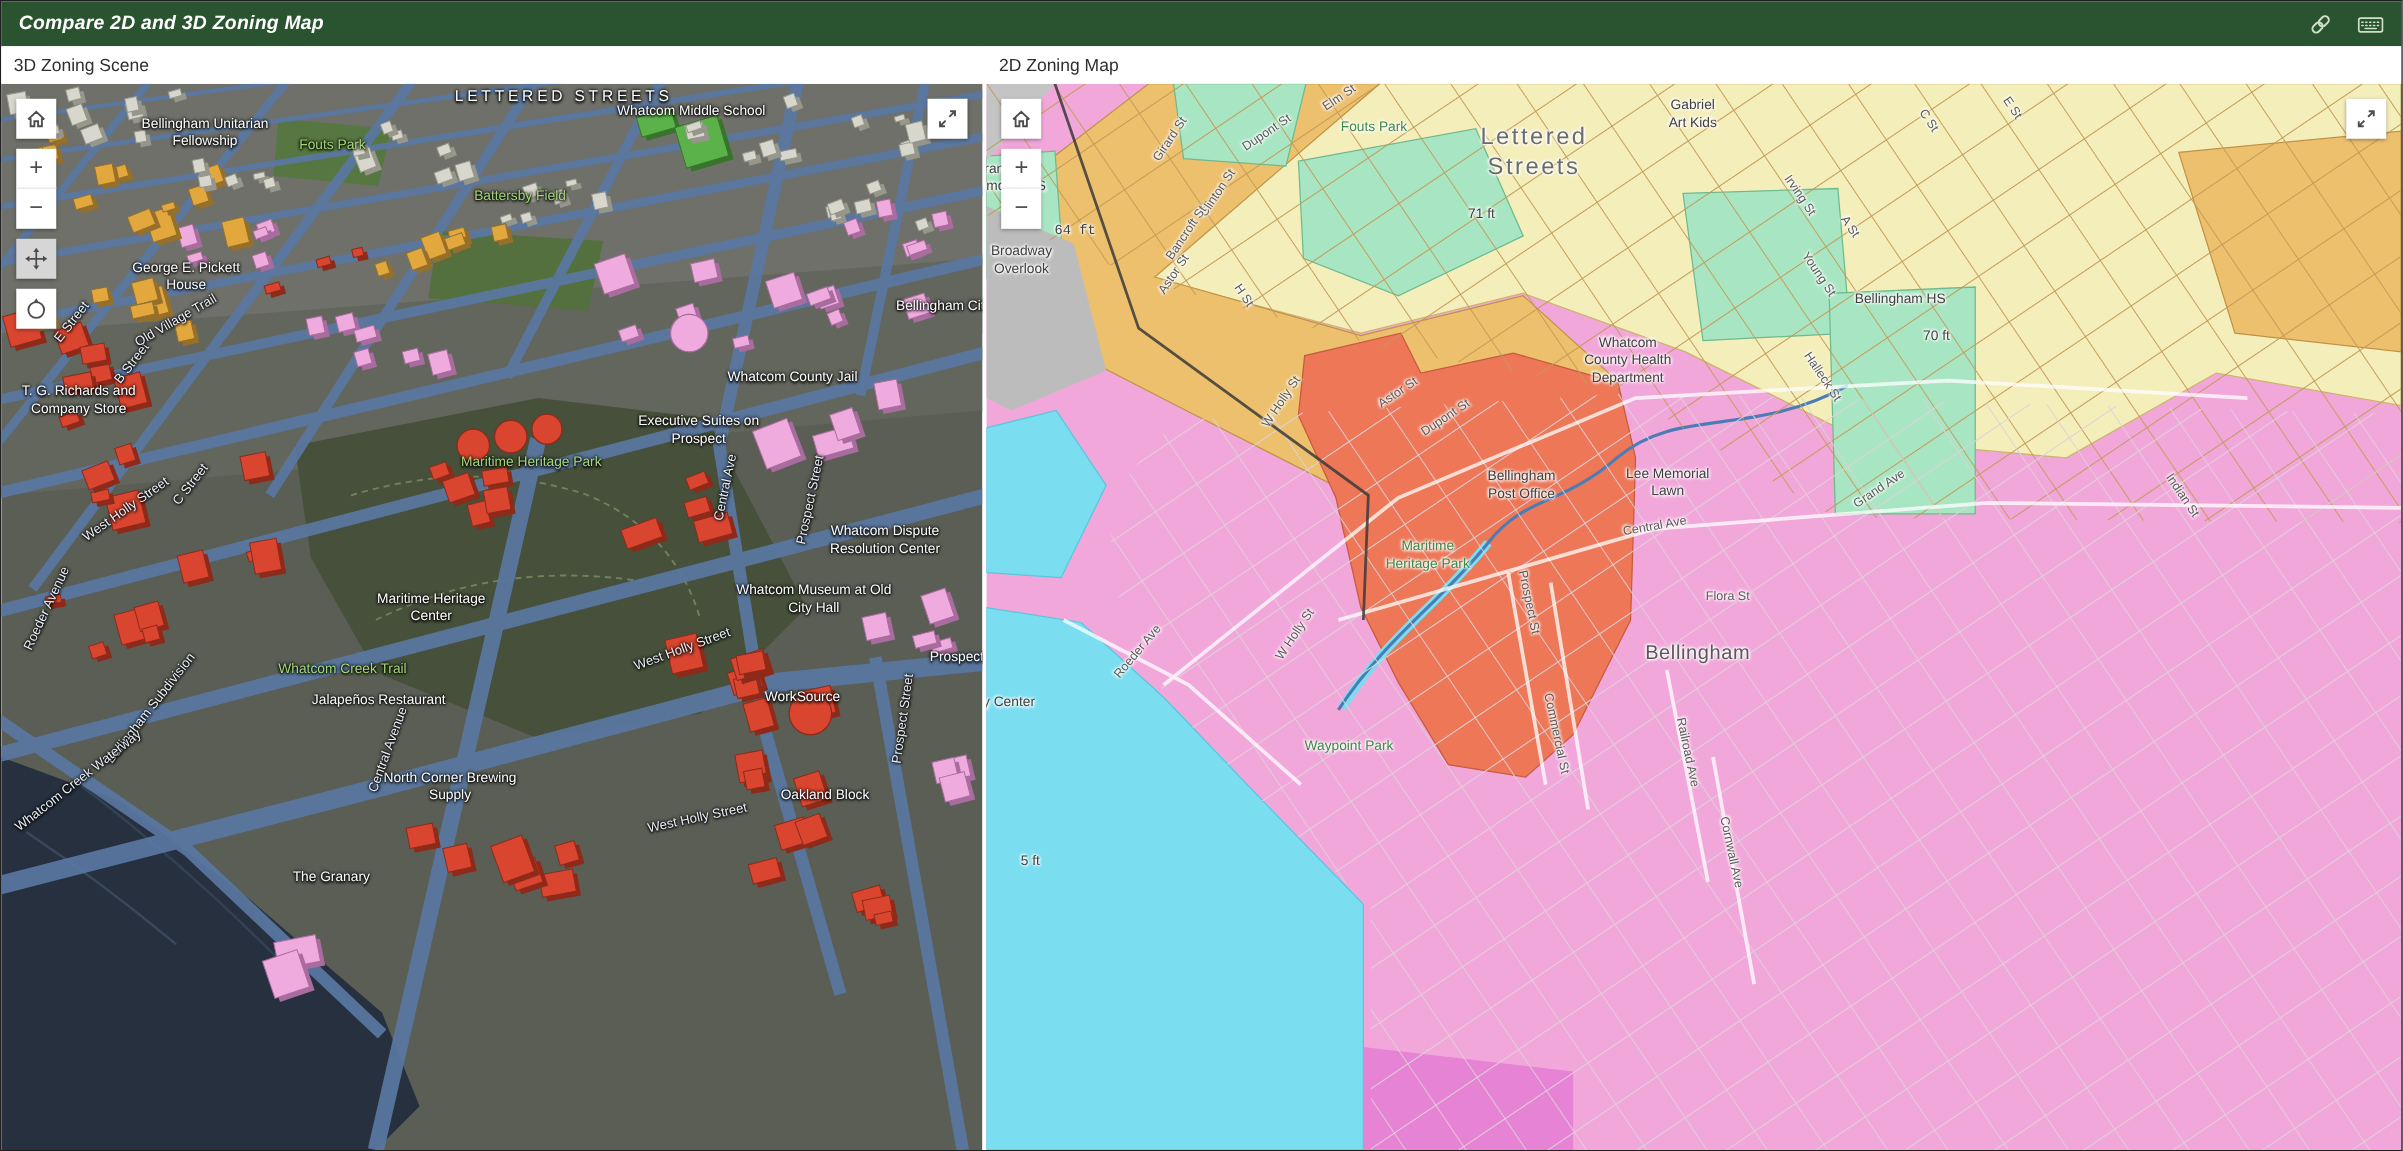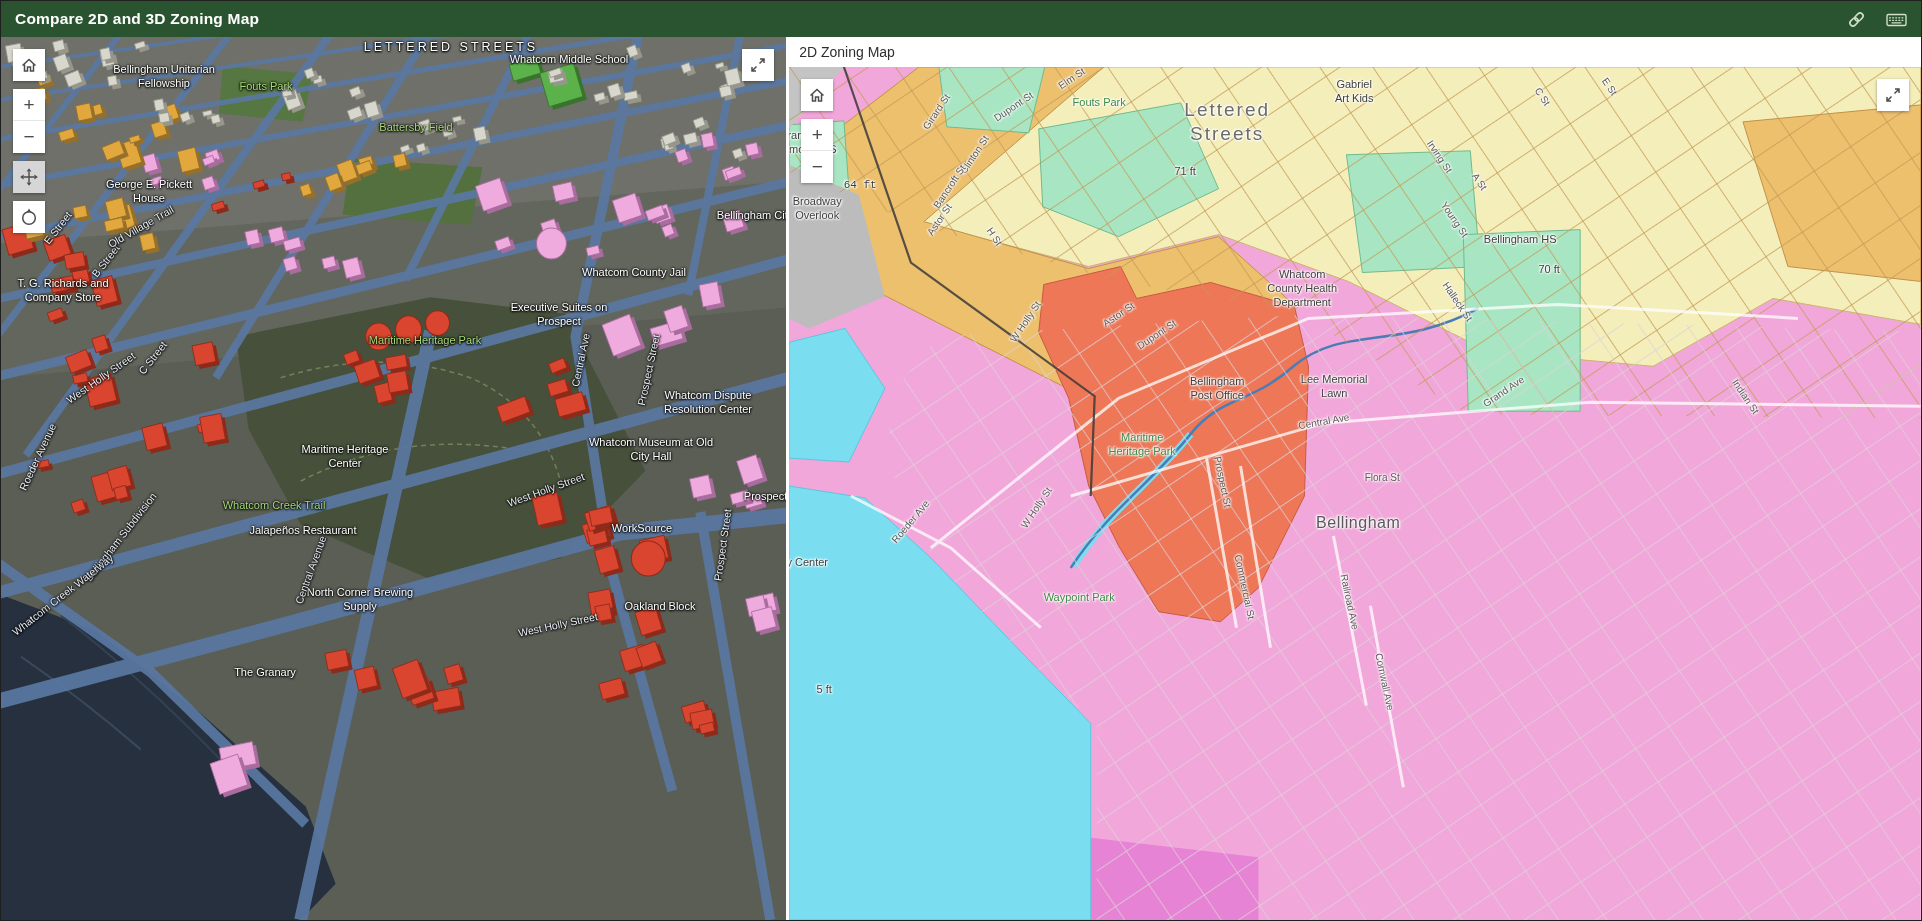"Compare 2D and 3D Zoning" .topbar { font-style: none -> italic }
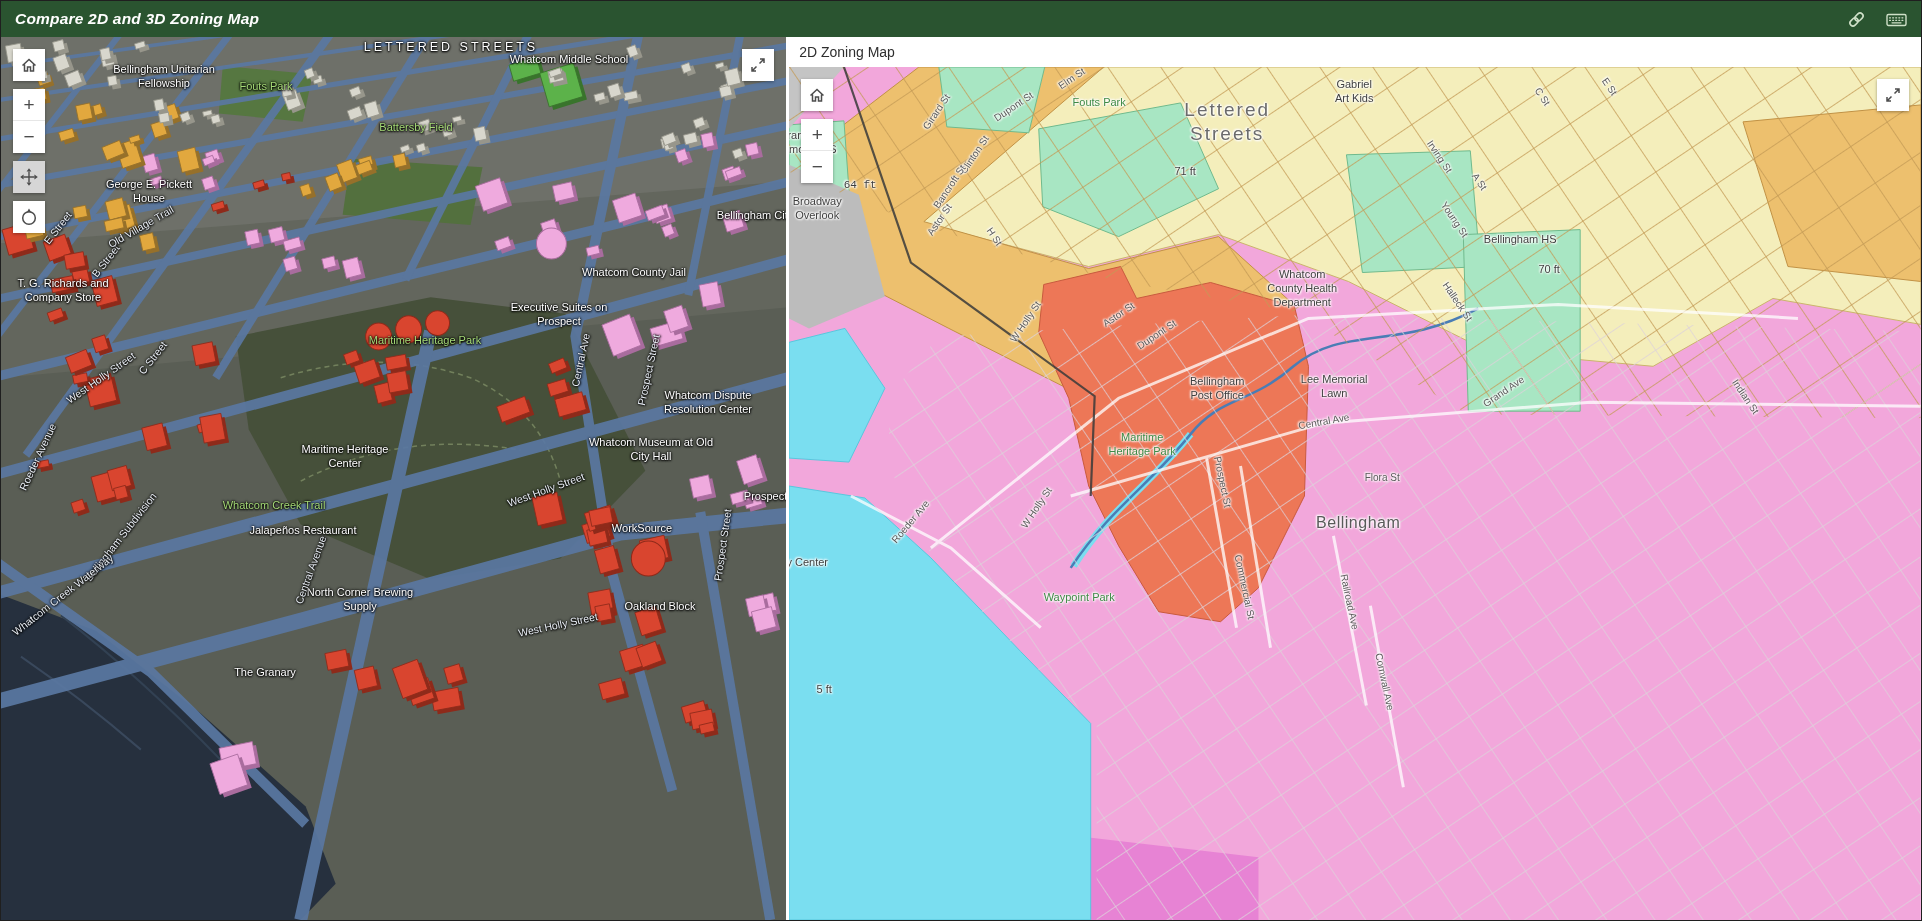"3D Zoning Scene" div.panel-title { html: none -> <div>3D Zoning Scene</div> }
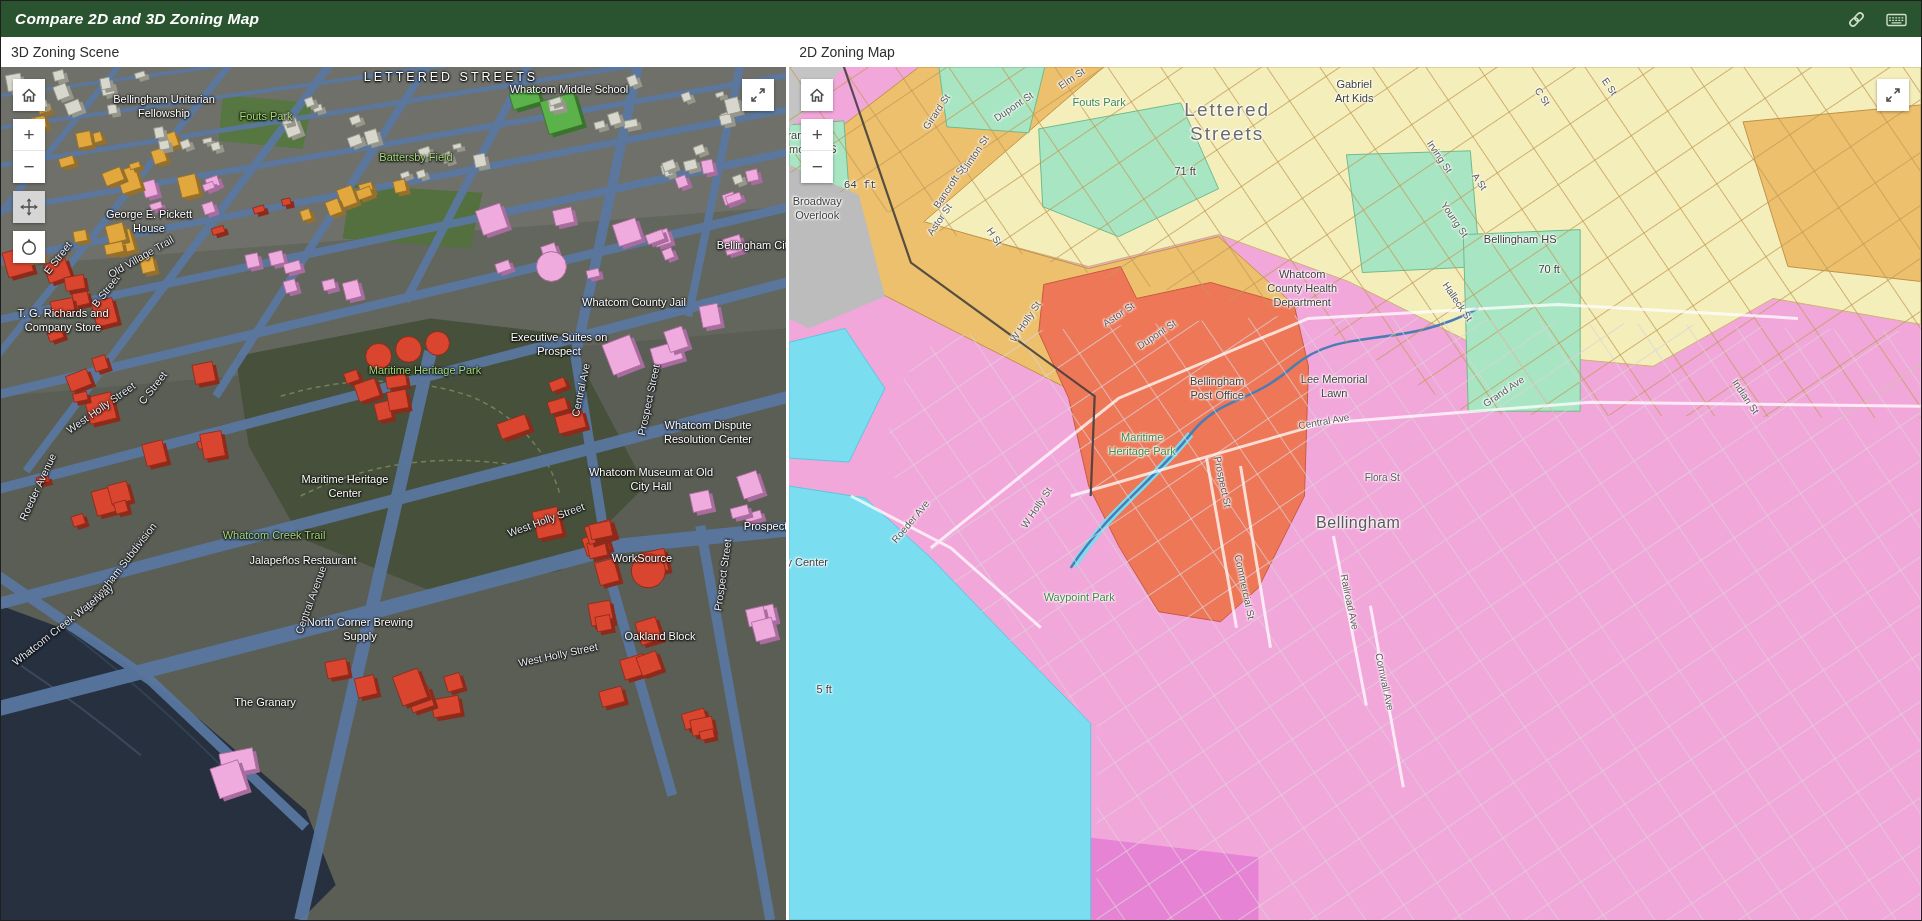"Whatcom Middle School" span.lbl { left: 568px -> 552px }
